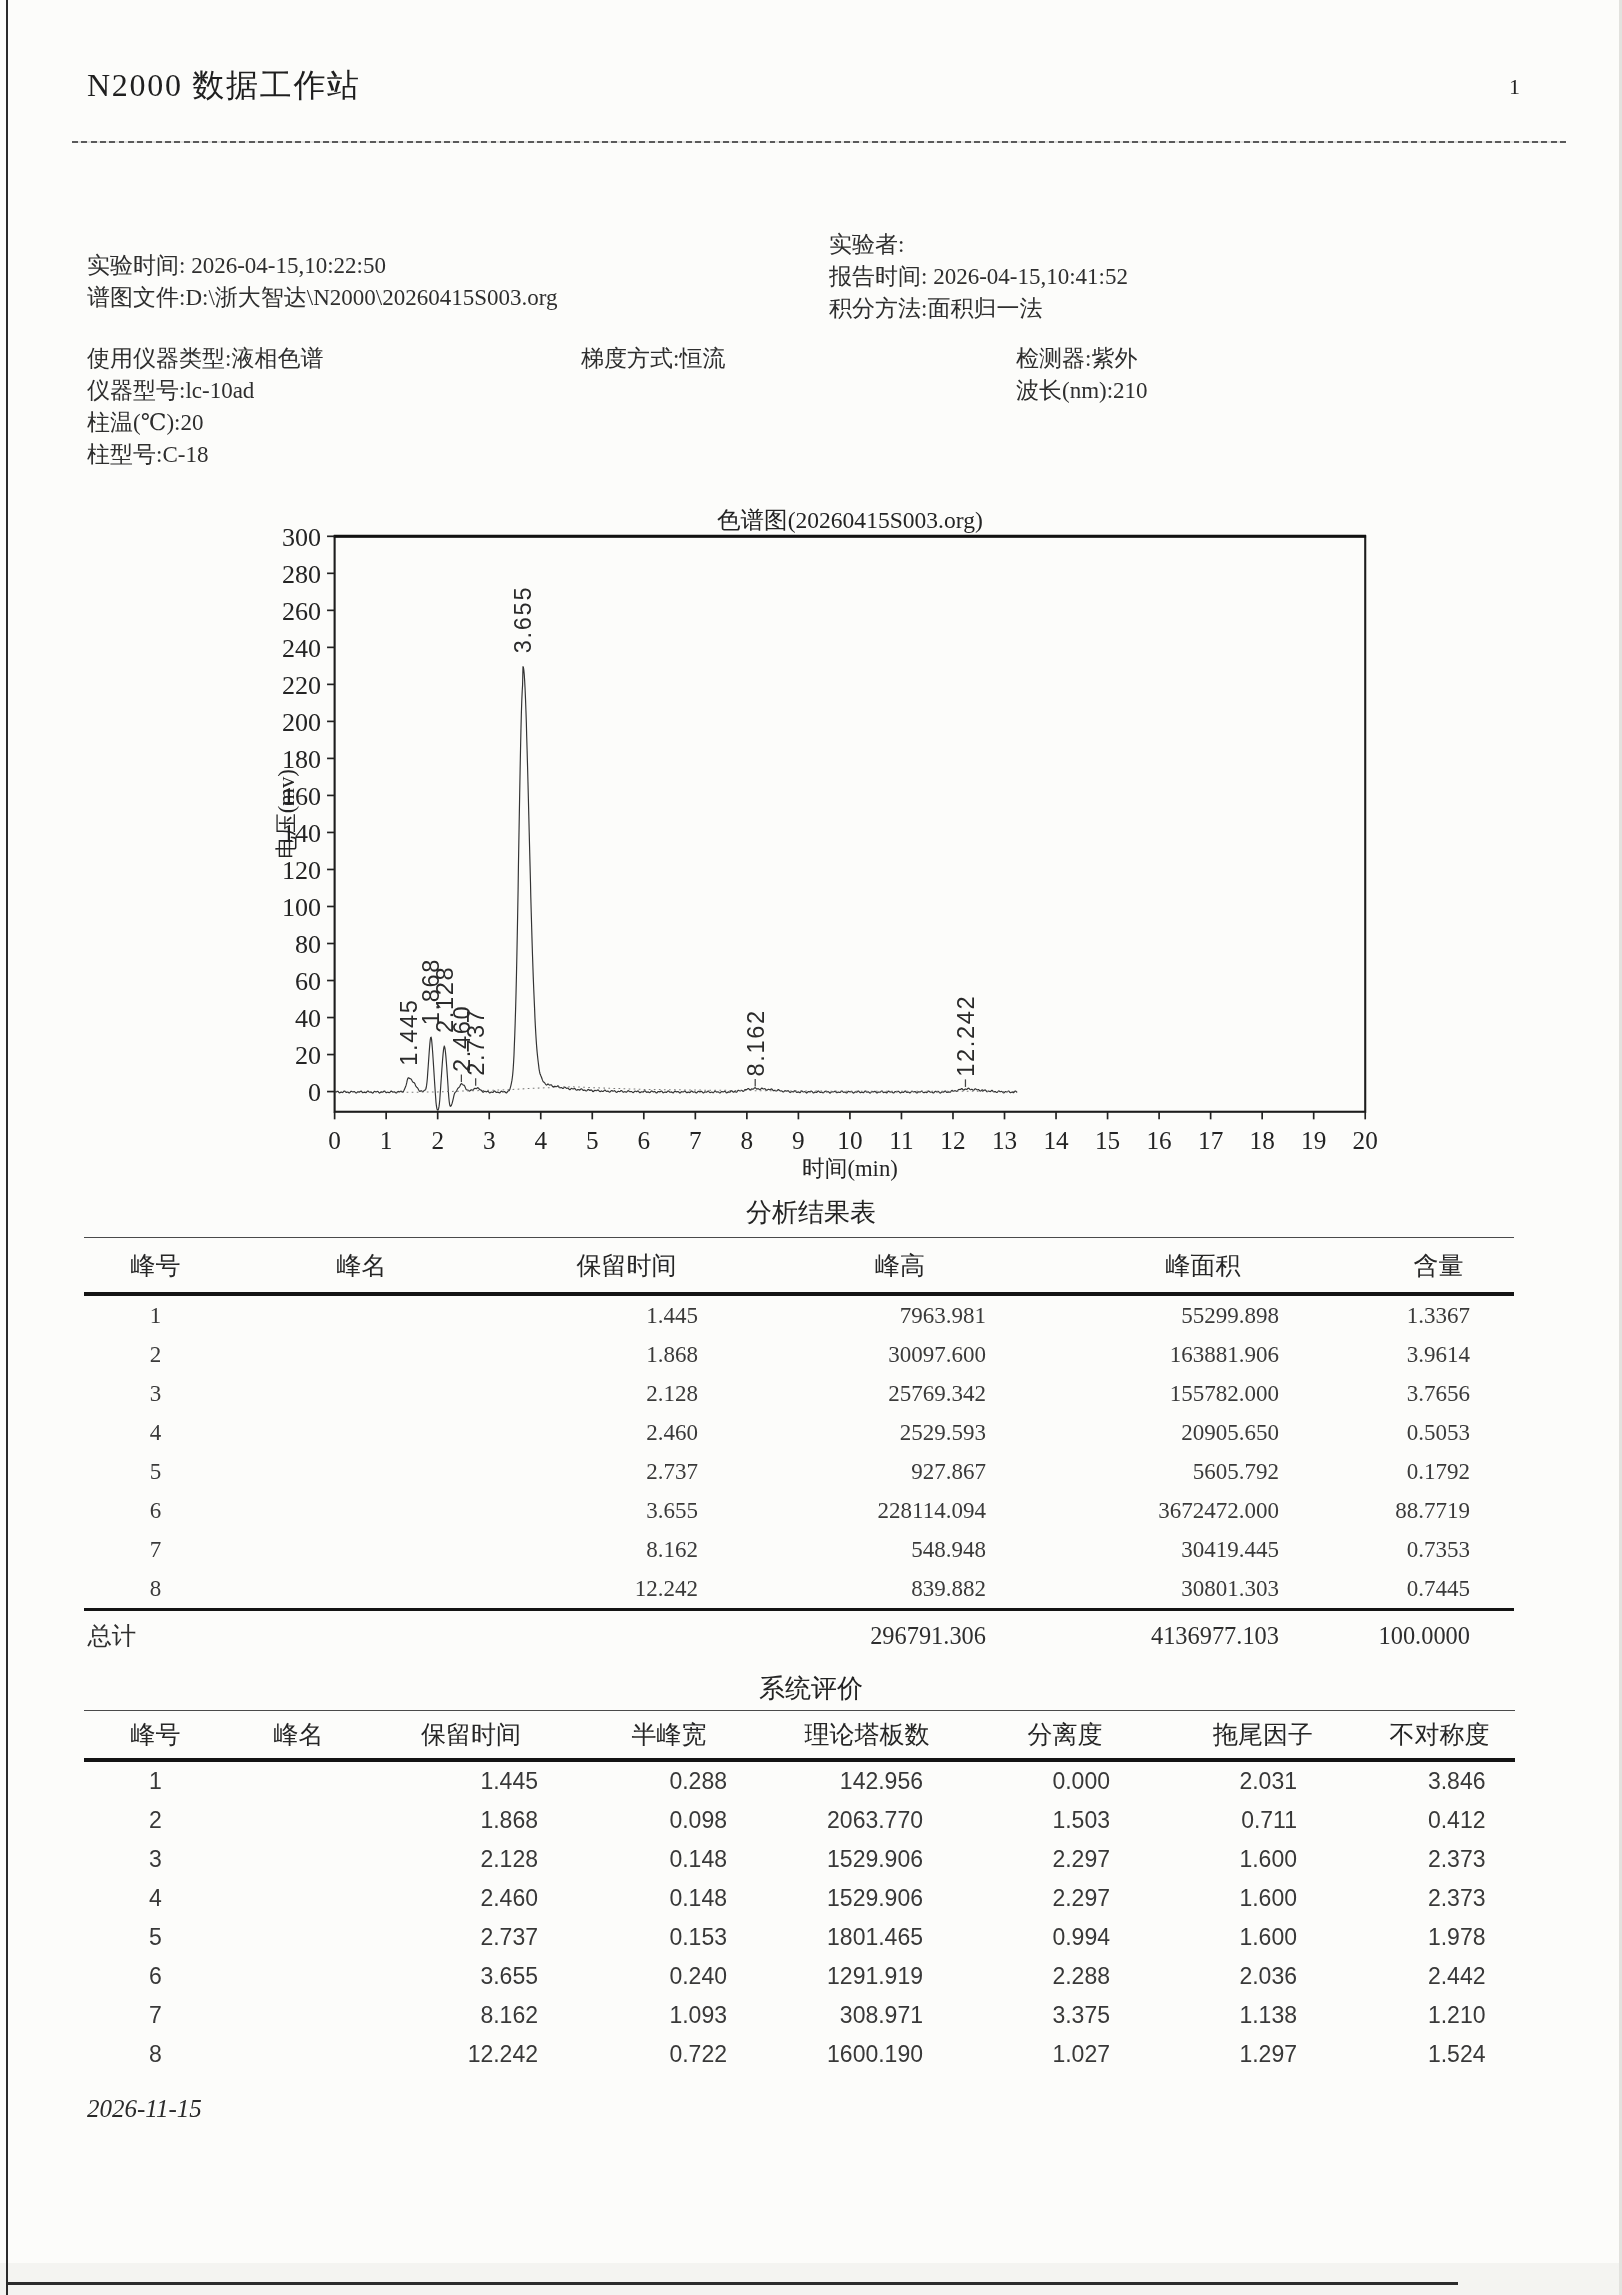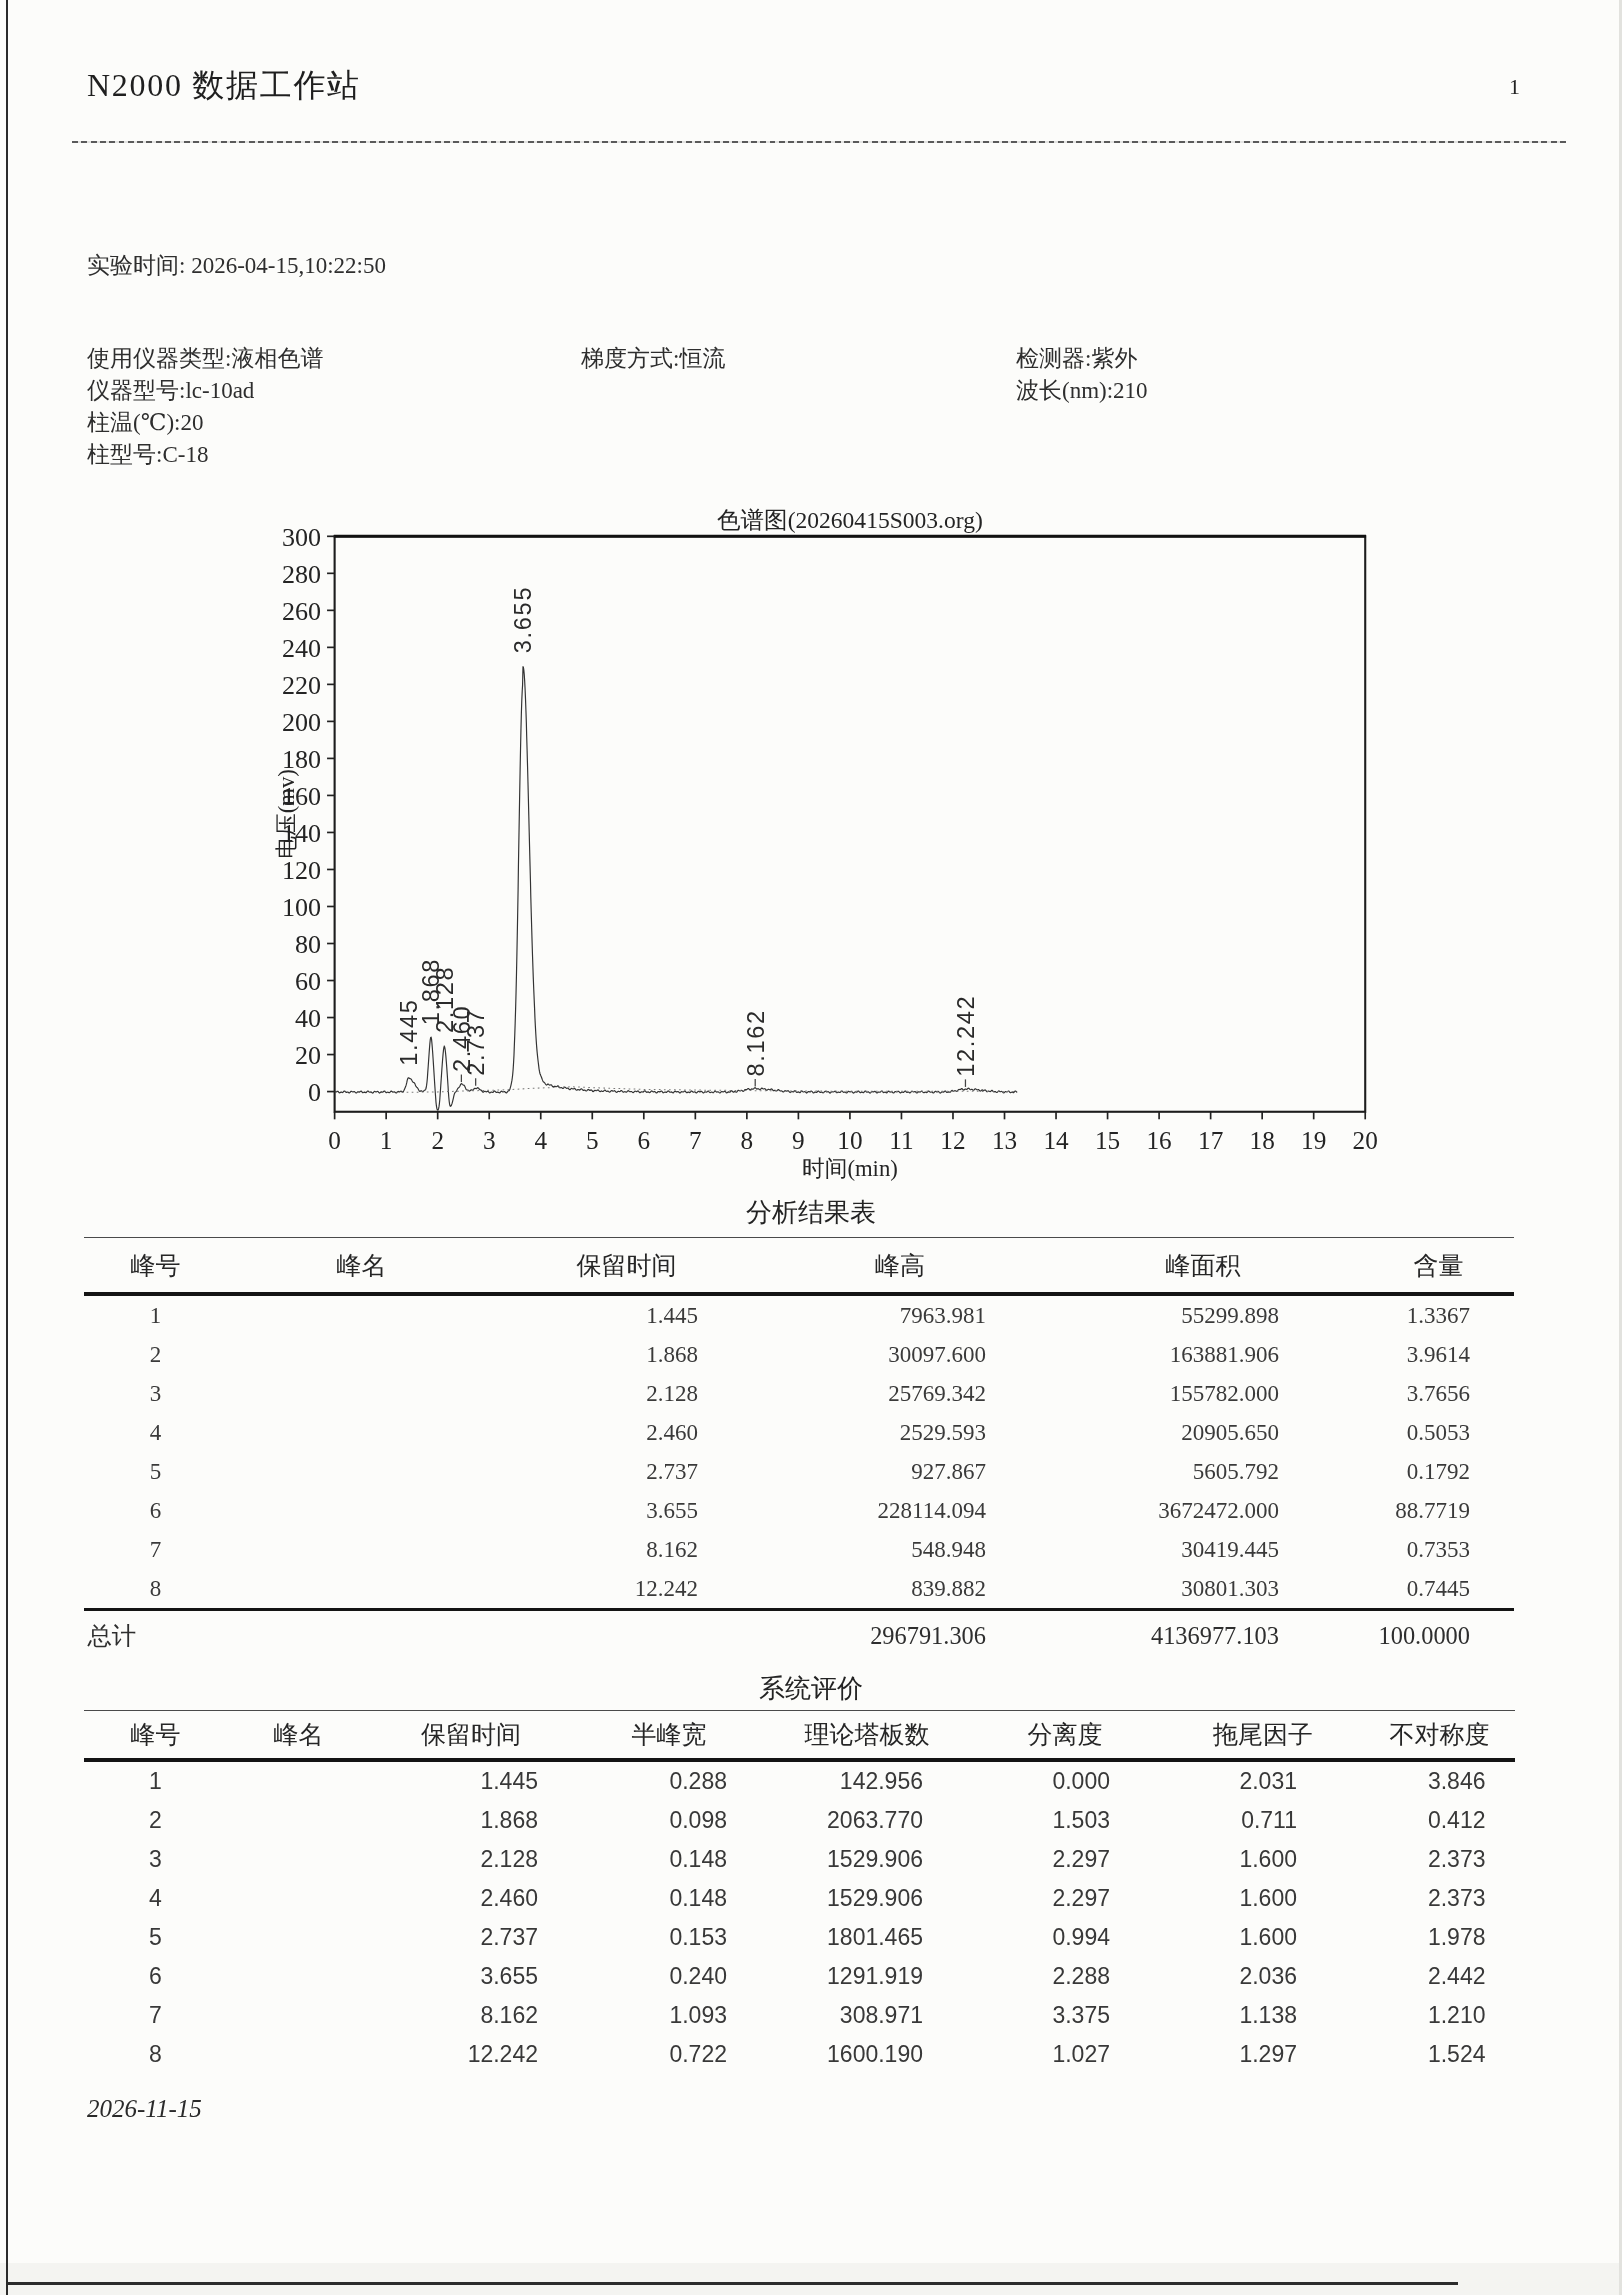"实验者:" div.abs { html: none -> <div> <div>实验者:</div> <div>报告时间: 2026-04-15,10:41:52</div> <div>积分方法:面积归一法</div> </div> }
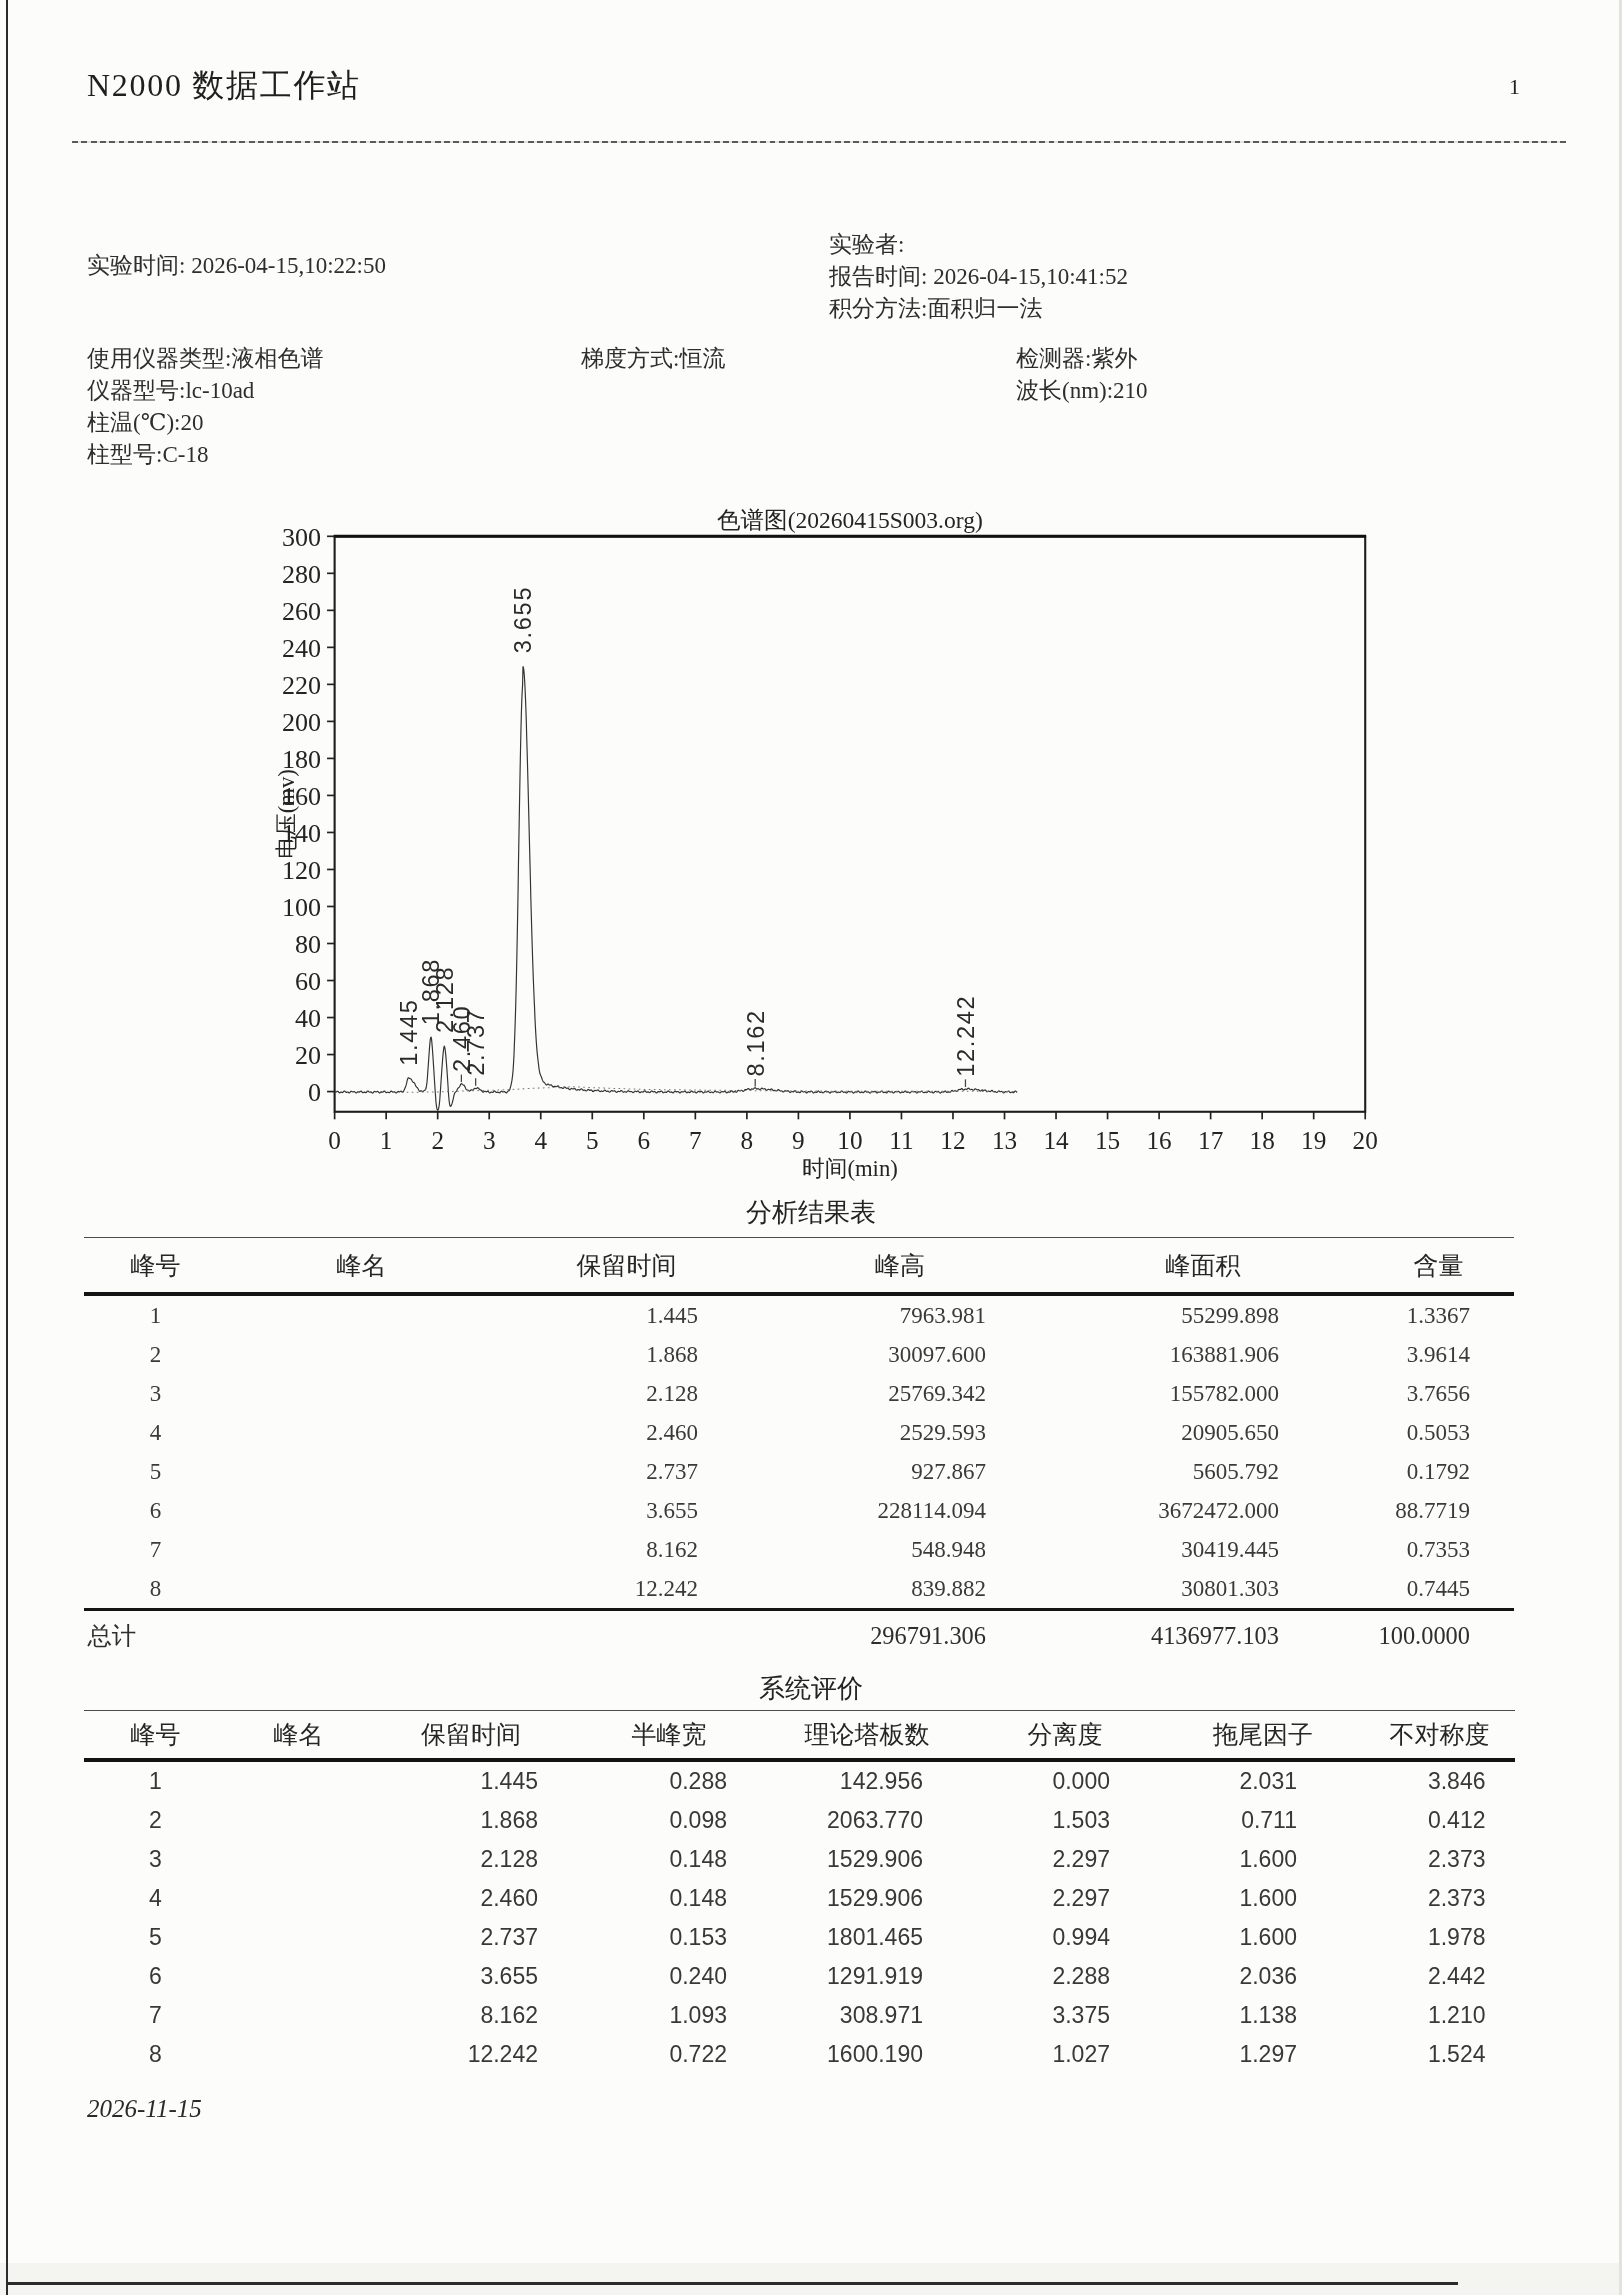"谱图文件:D:\浙大智达\N2000\20260415S003.org" div { html: none -> <div>谱图文件:D:\浙大智达\N2000\20260415S003.org</div> }
